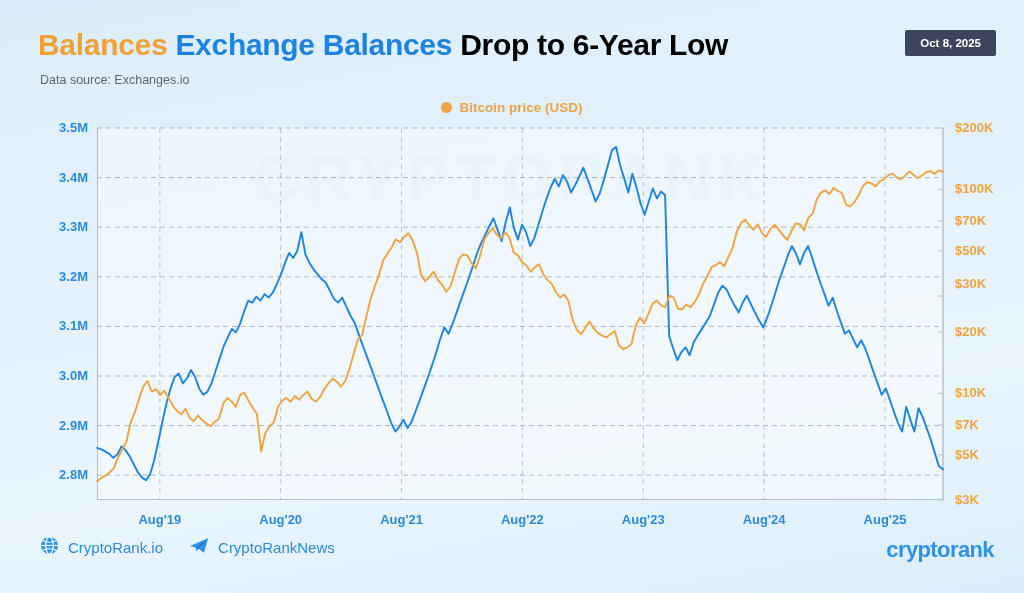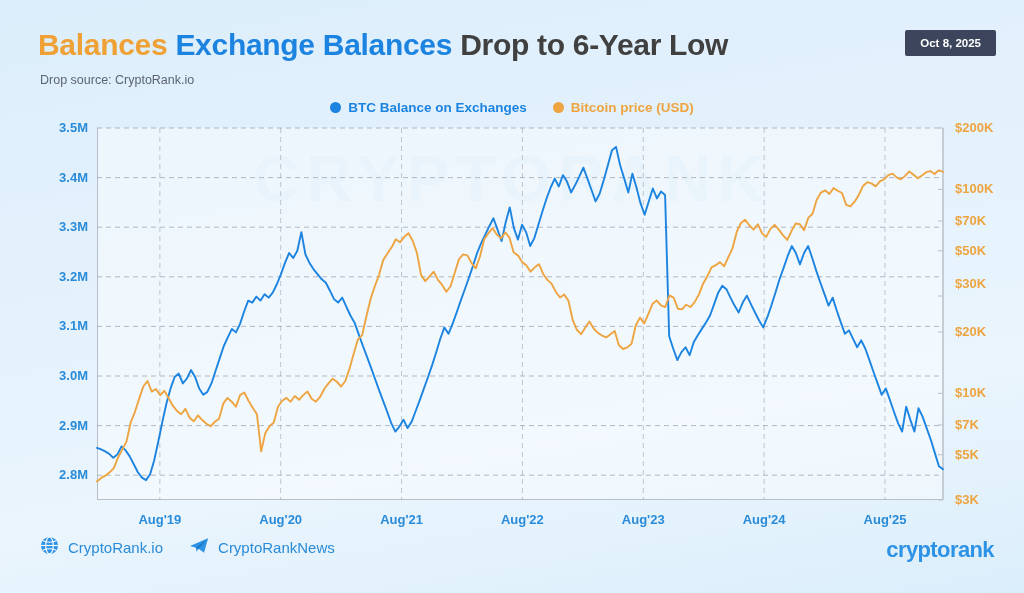"Drop to 6-Year Low" .t-dark { color: #404040 -> #000000 }
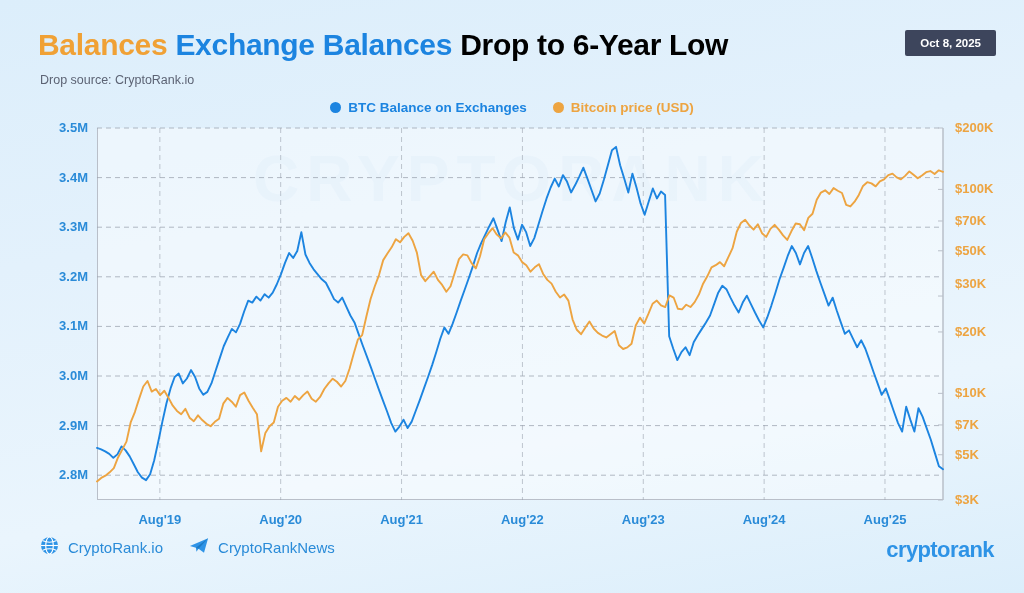"Drop source: CryptoRank.io" div.subtitle { text: Drop source: CryptoRank.io -> Data source: Exchanges.io }
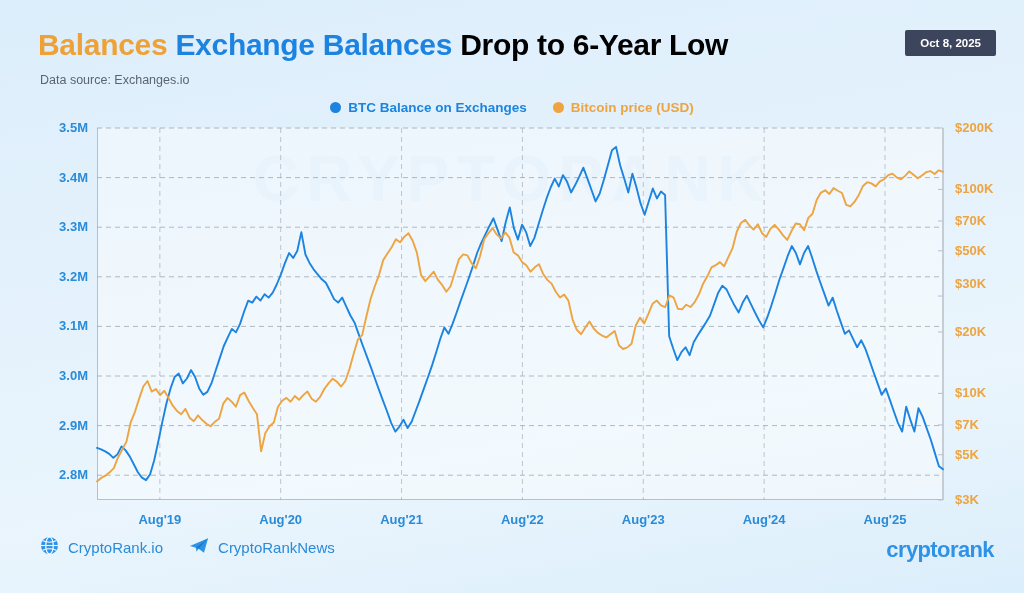"BTC Balance on Exchanges" div.legend-item { html: <div> <span></span> <span>BTC Balance on Exchanges</span> </div> -> none }
